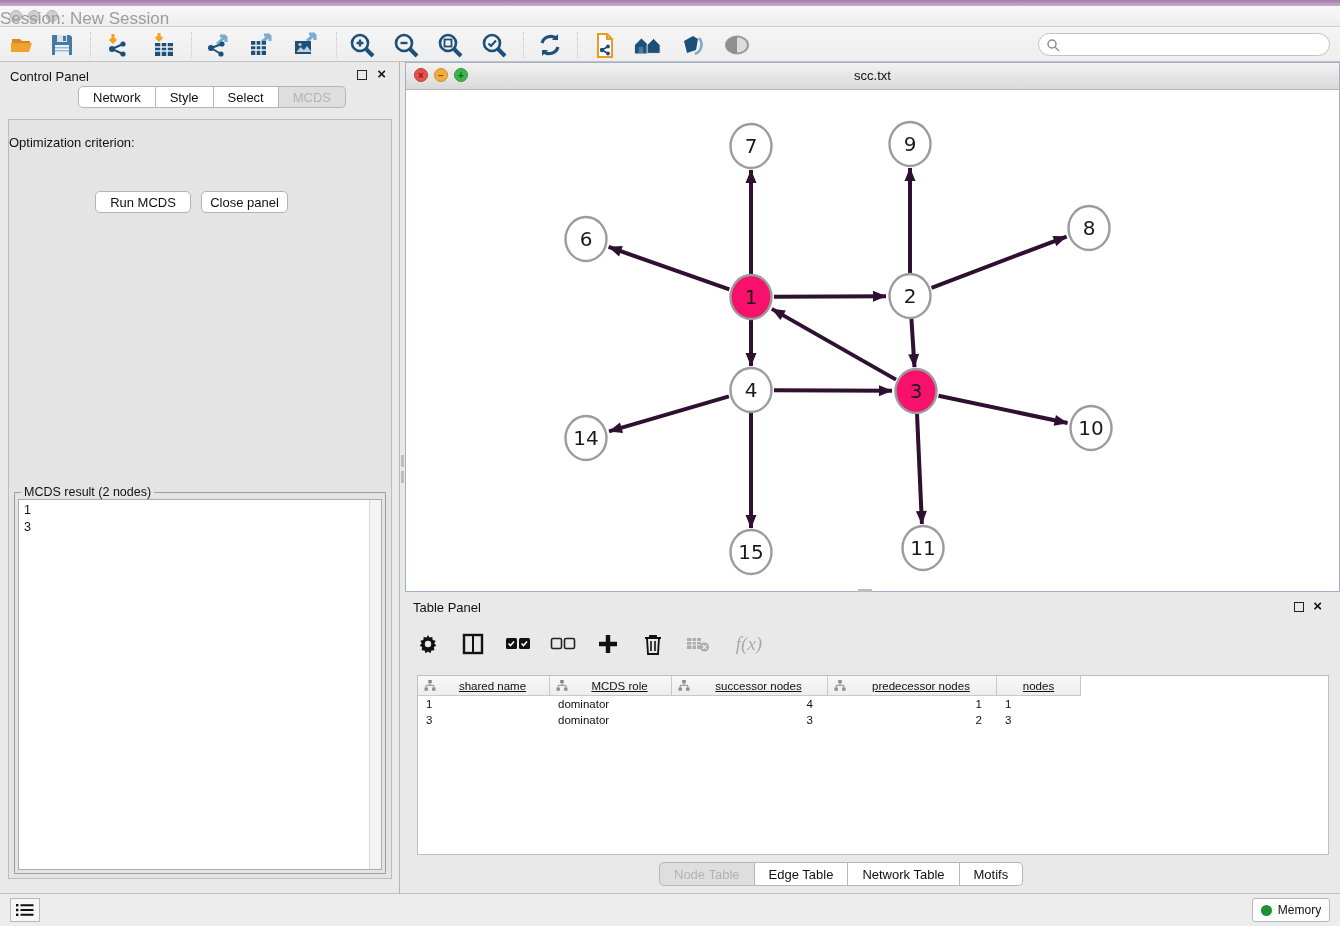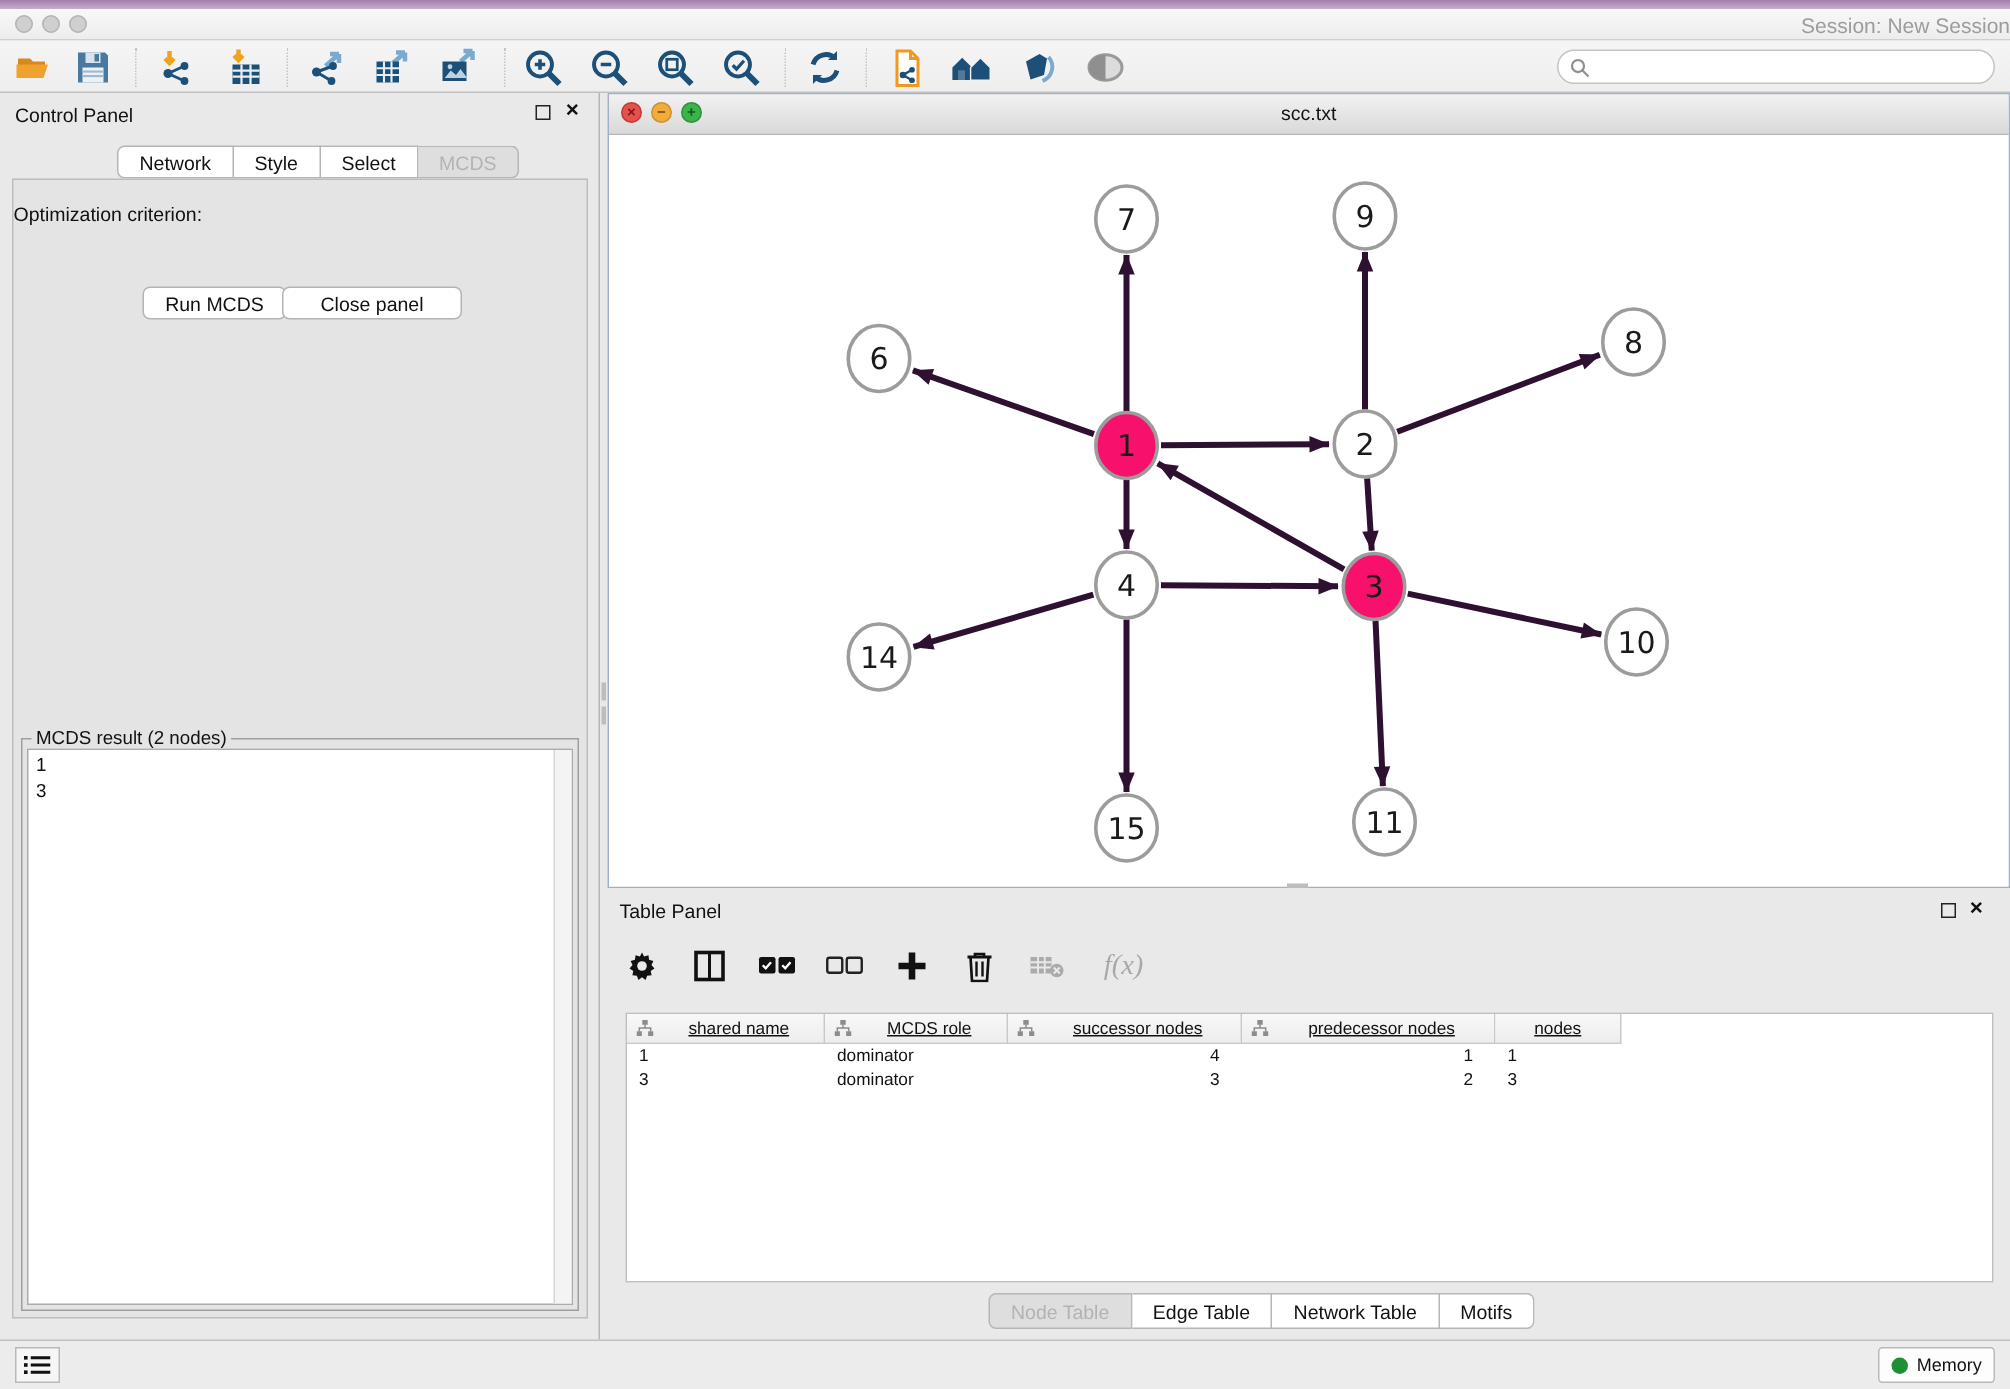"Session: New Session" .session-title { font-size: 14px -> 17px; text-align: right -> left }
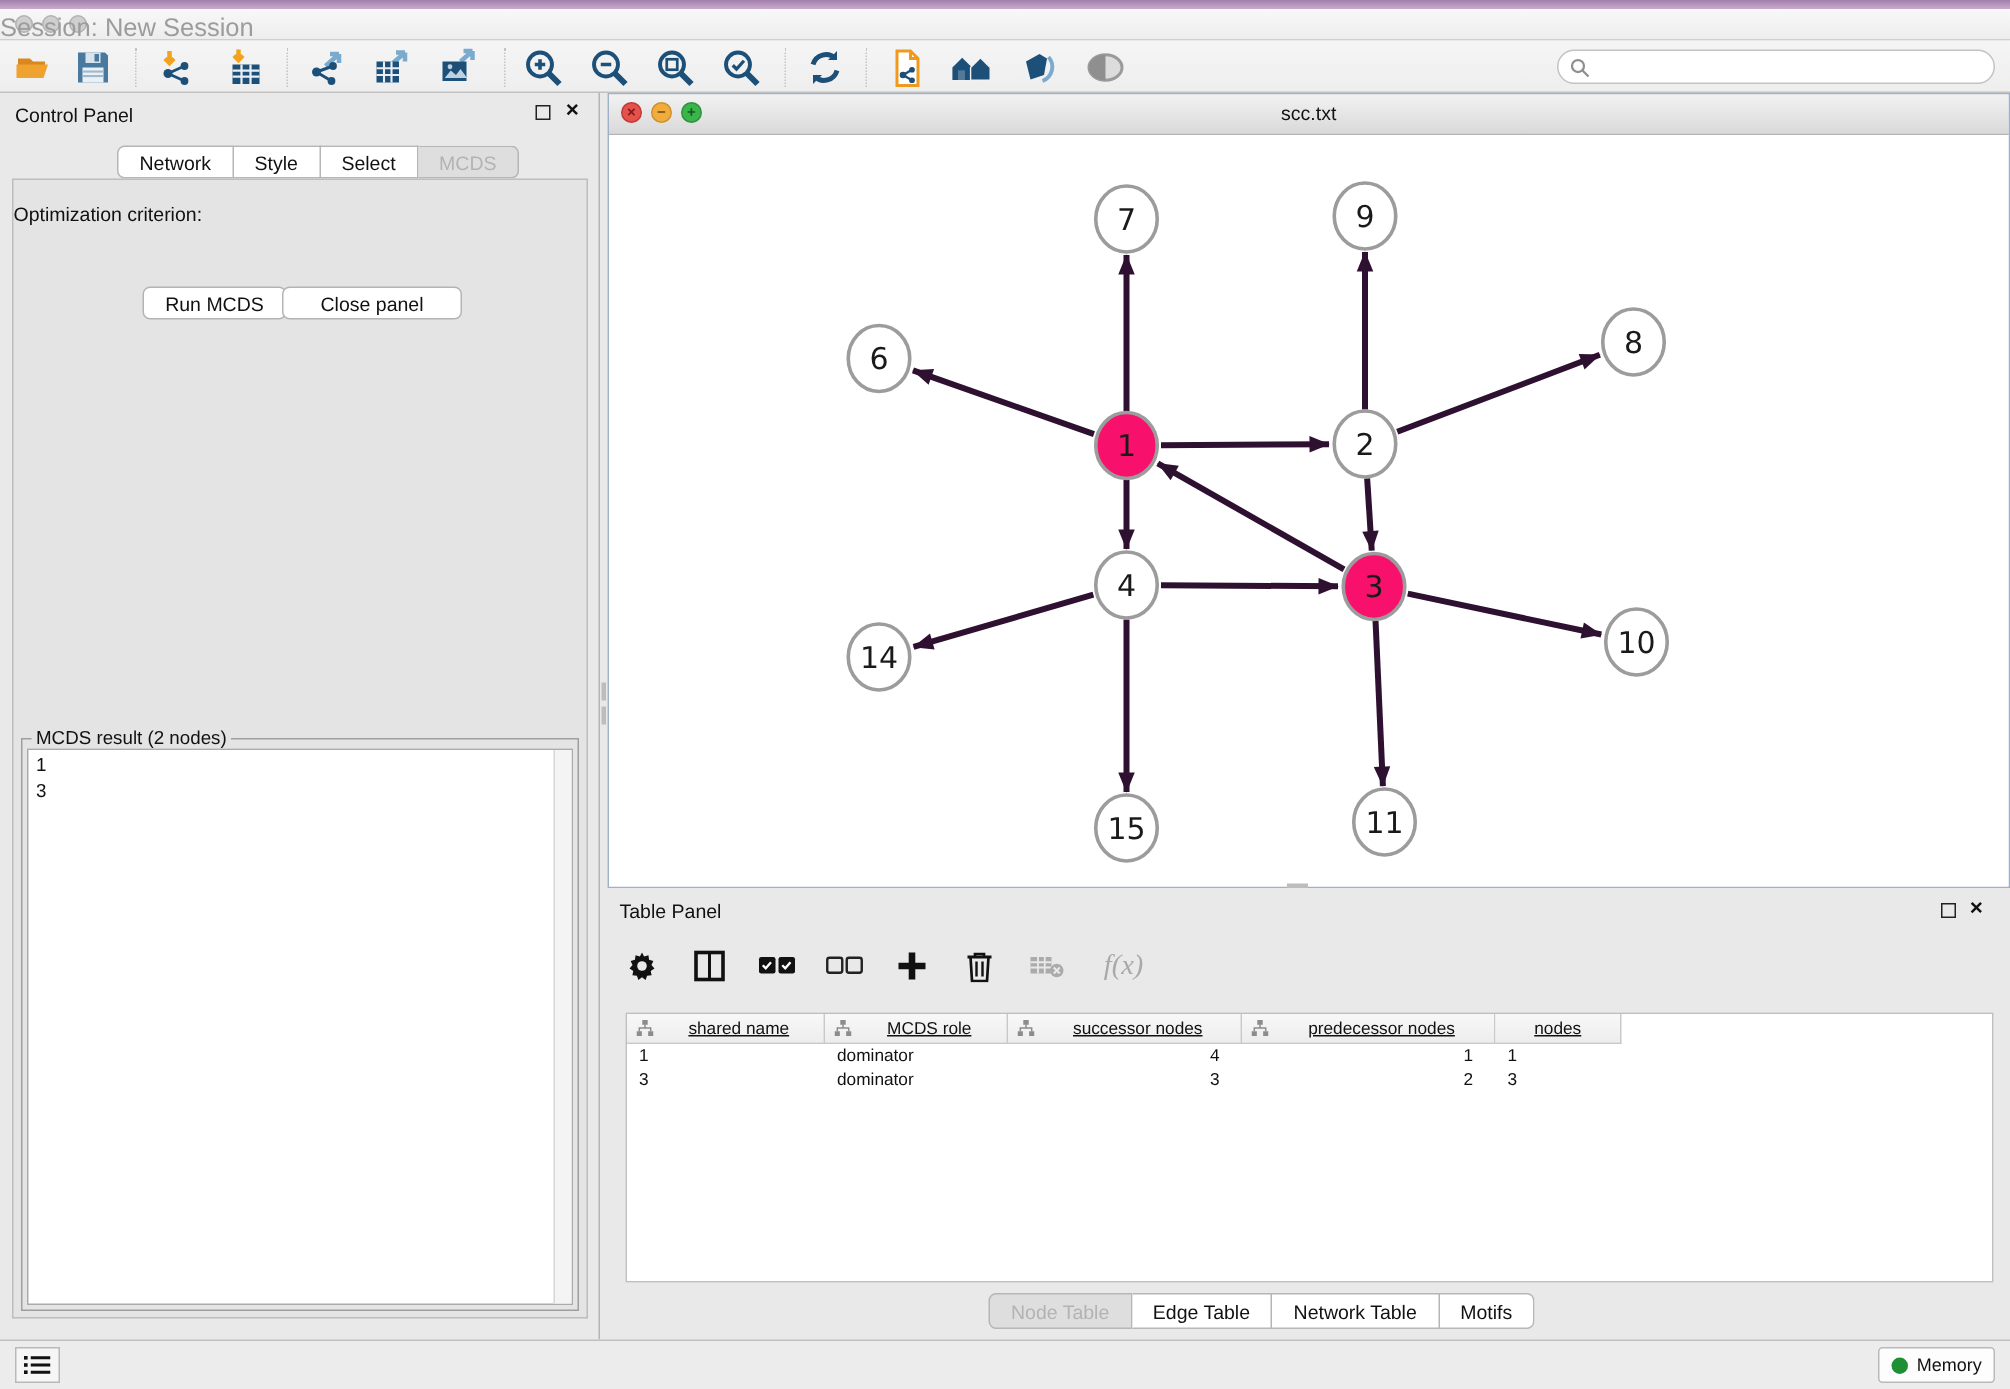"Network" .cp-tabs { top: 35px -> 24px }
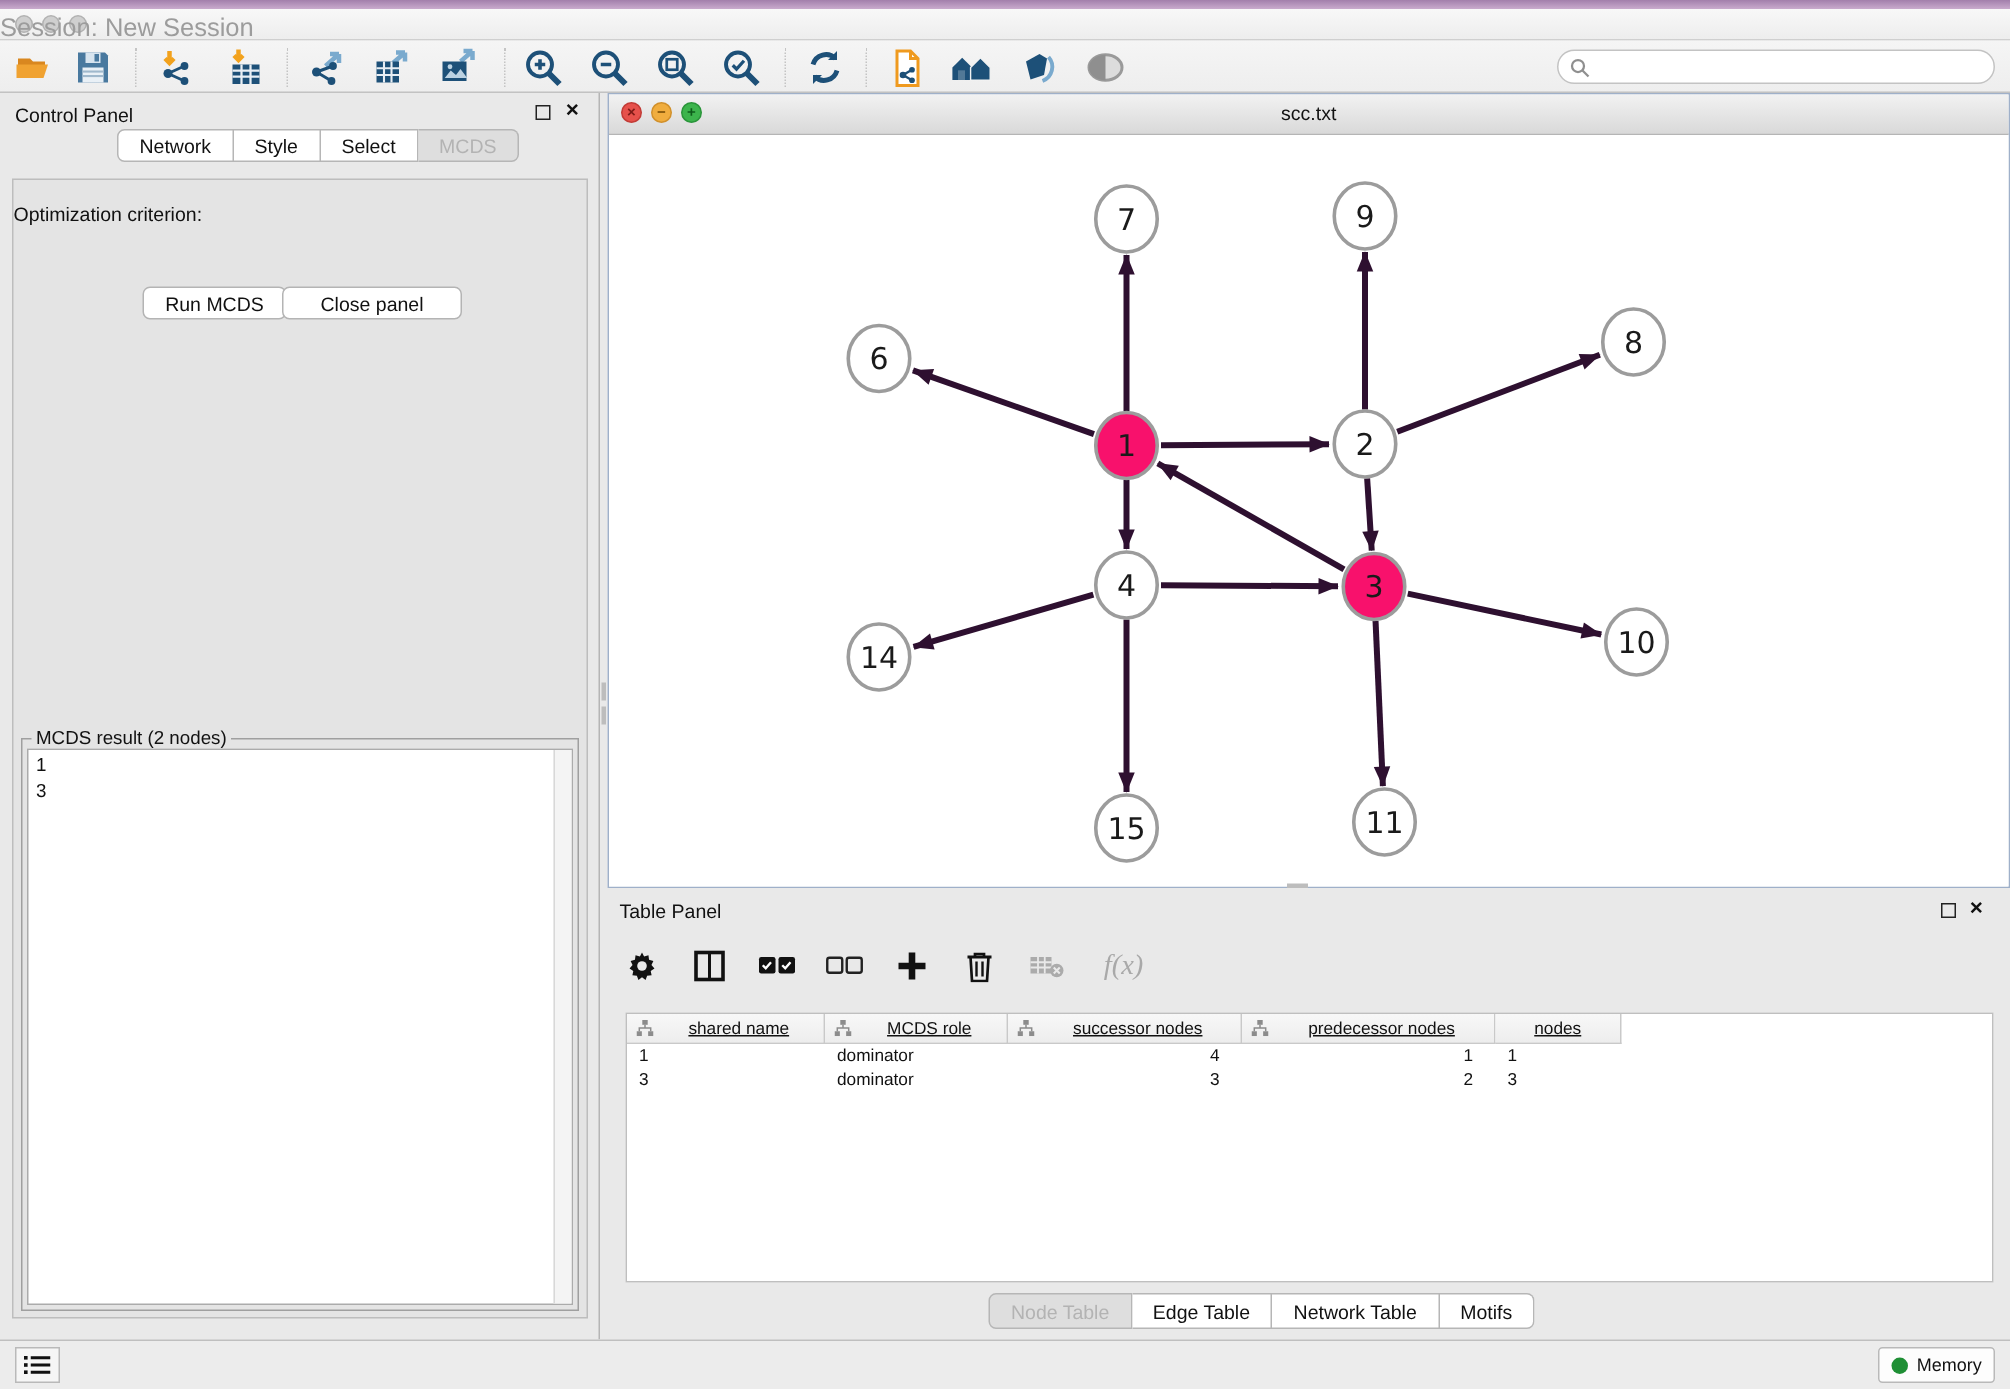"Close panel" .btn-close { left: 179px -> 192px; width: 120px -> 87px }
